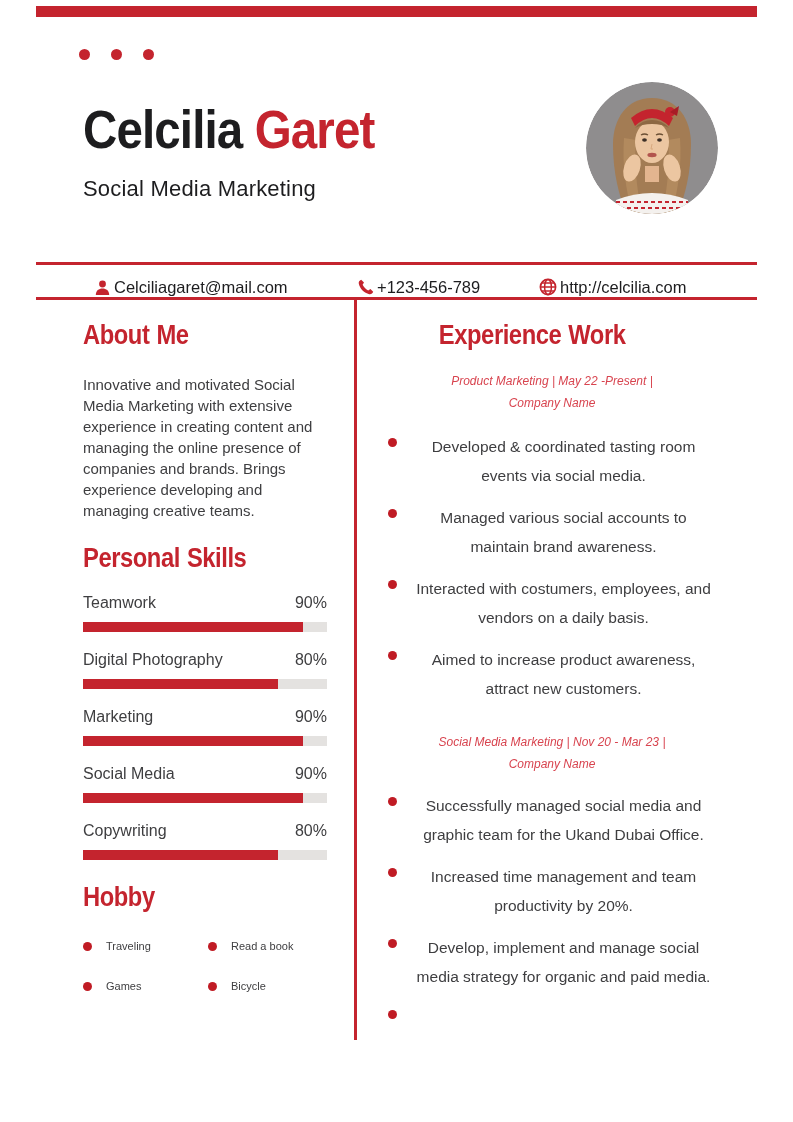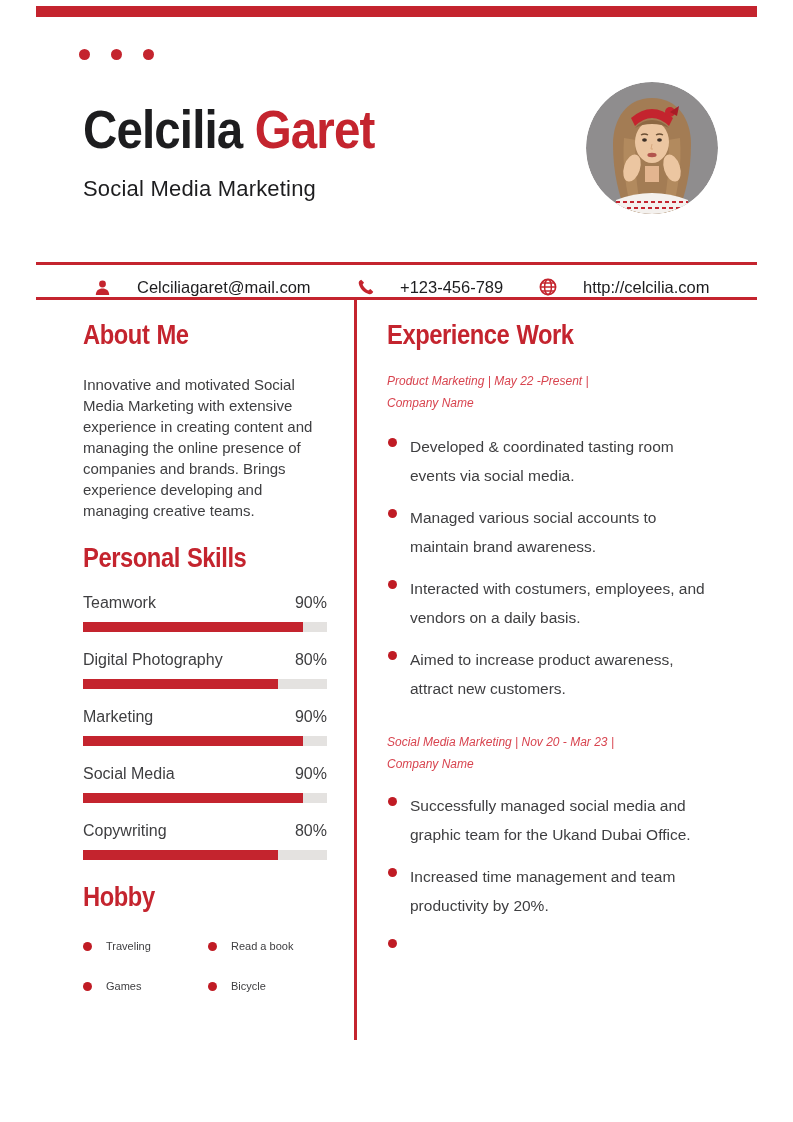"Celciliagaret@mail.com" .contact-item { gap: 26px -> 3px }
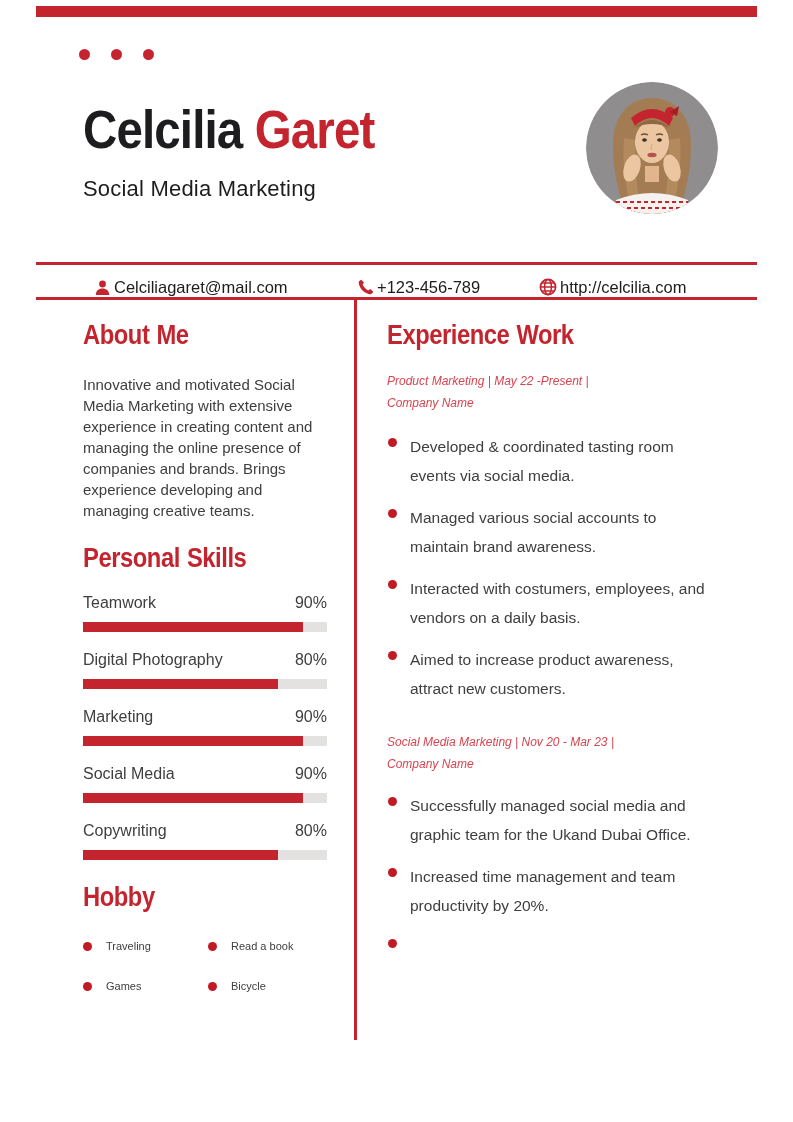"Experience Work" .right-col { text-align: none -> center }
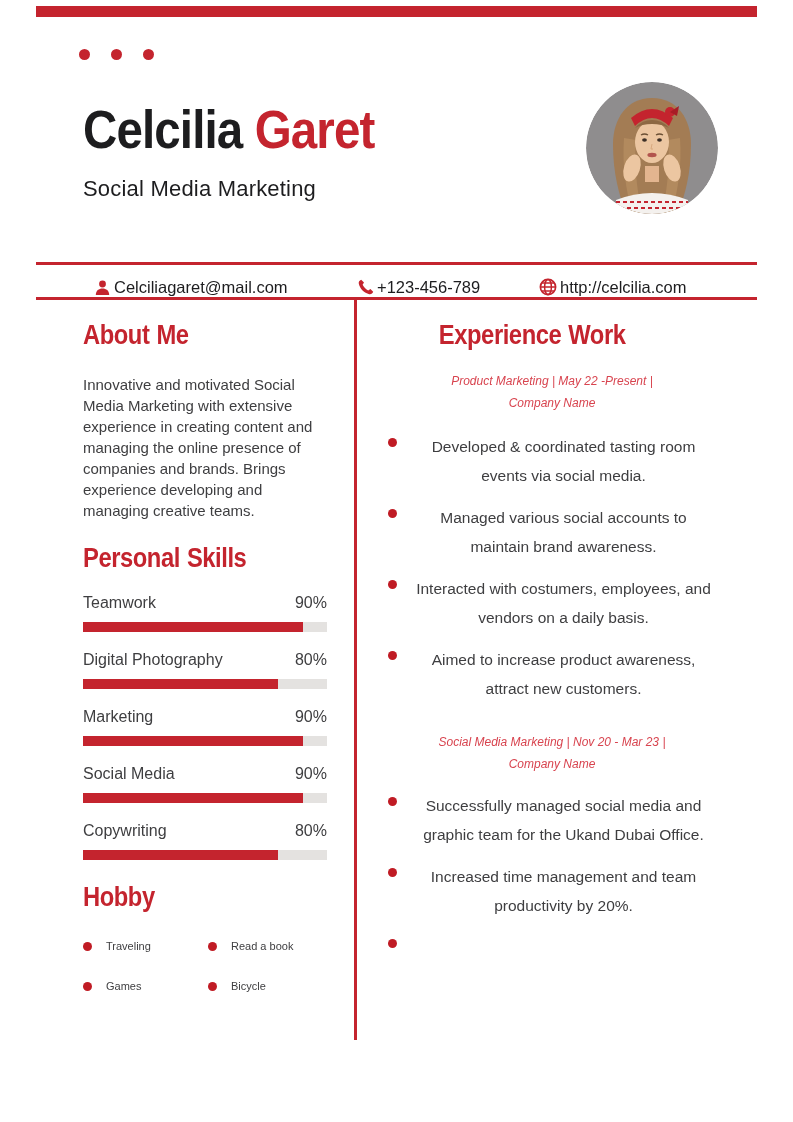"Develop, implement and manage social" li { html: none -> <li><span></span><span>Develop, implement and manage social media strategy for organic and paid media.</span></li> }
